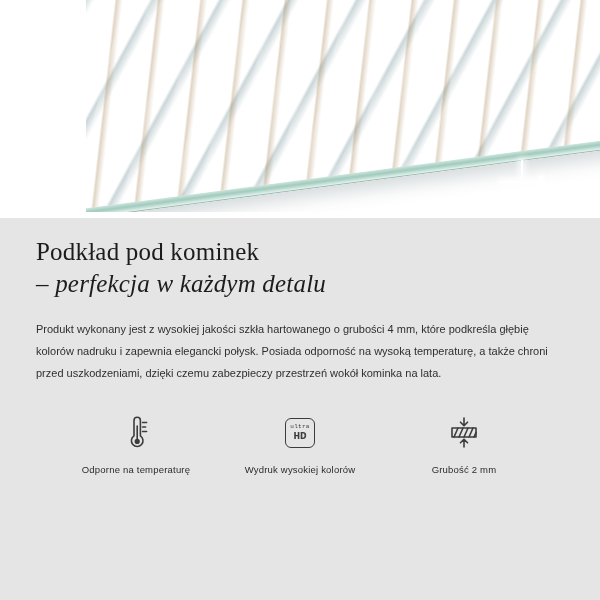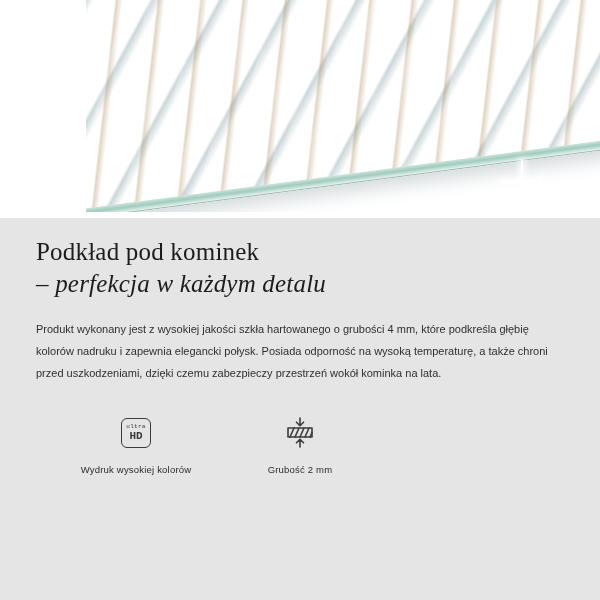"Odporne na temperaturę" div.feature { html: none -> <div> <div> <svg> <path></path> <path></path> <circle></circle> <path></path> </svg> </div> <div>Odporne na temperaturę</div> </div> }
